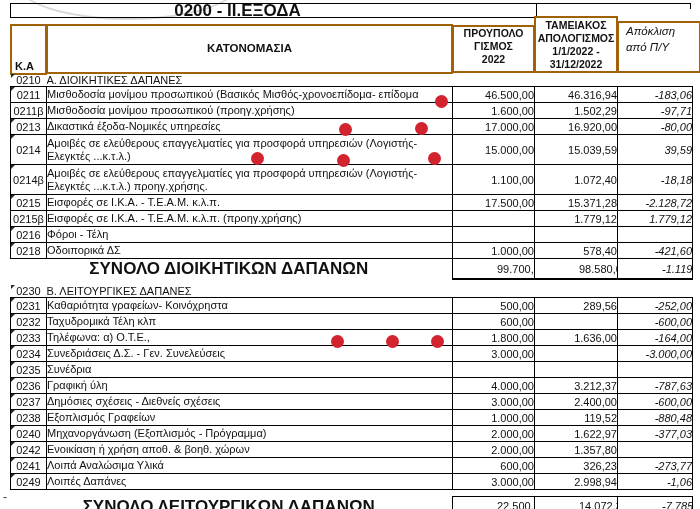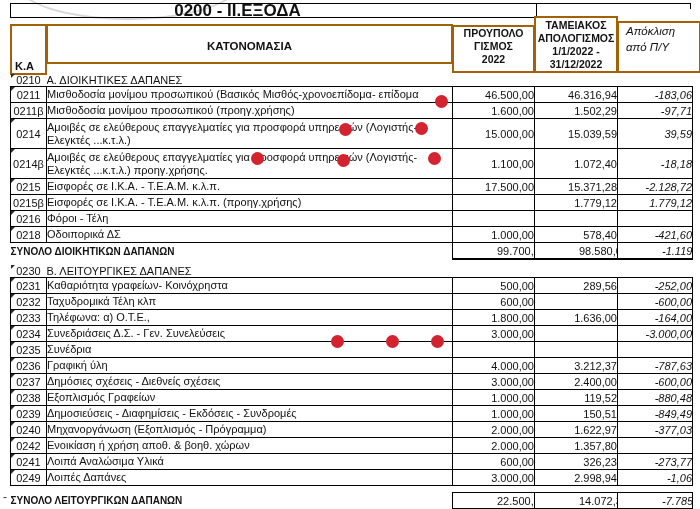"ΚΑΤΟΝΟΜΑΣΙΑ" .hdr-name { height: 40px -> 50px; padding-bottom: 10px -> 18px }
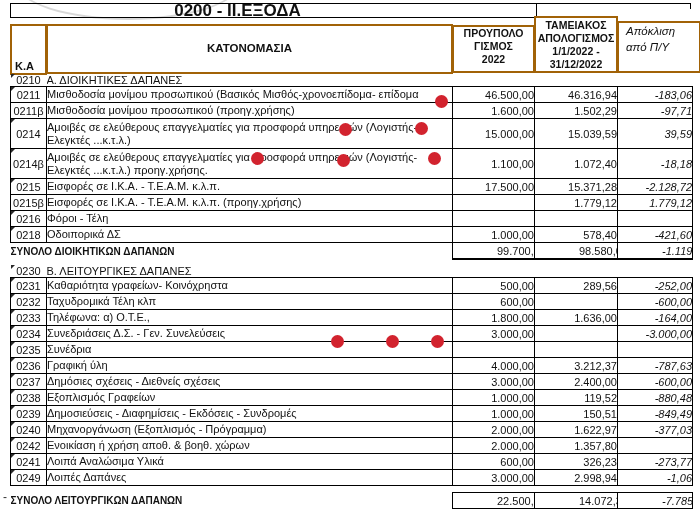"0213" tr.r-item { html: none -> <tr> <td>0213<span></span></td> <td>Δικαστικά έξοδα-Νομικές υπηρεσίες</td> <td>17.000,00</td> <td>16.920,00</td> <td>-80,00</td> </tr> }
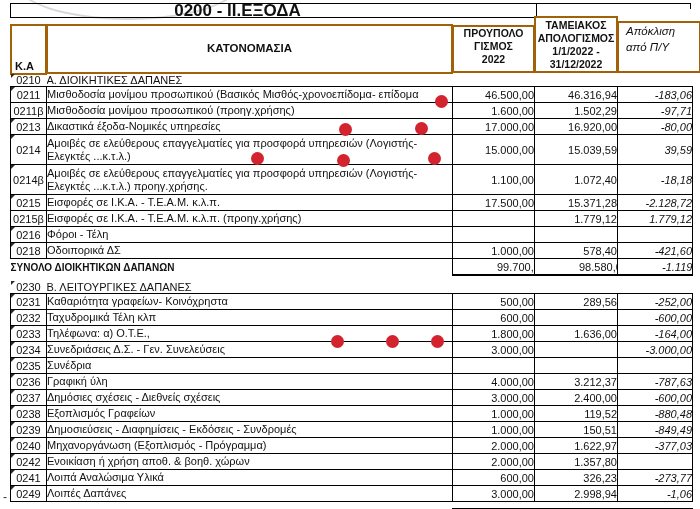"ΣΥΝΟΛΟ ΔΙΟΙΚΗΤΙΚΩΝ ΔΑΠΑΝΩΝ" .r-total td.tlabel { font-size: 10px -> 17px; text-align: left -> center }
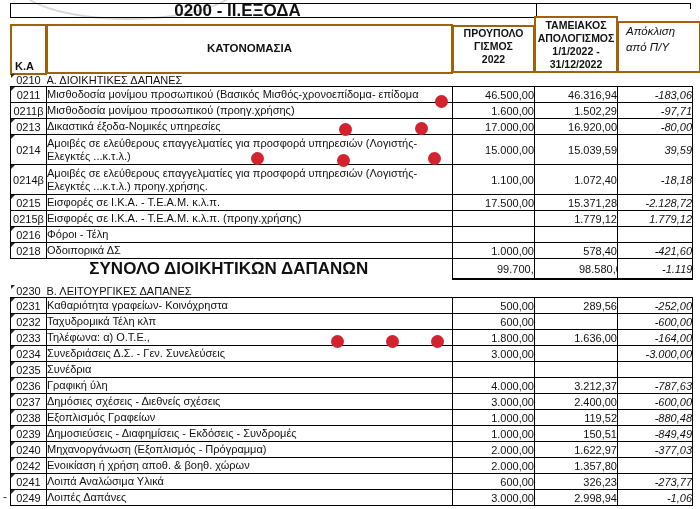"0239" tr.r-item { html: <tr> <td>0239<span></span></td> <td>Δημοσιεύσεις - Διαφημίσεις - Εκδόσεις - Συνδρομές</td> <td>1.000,00</td> <td>150,51</td> <td>-849,49</td> </tr> -> none }
